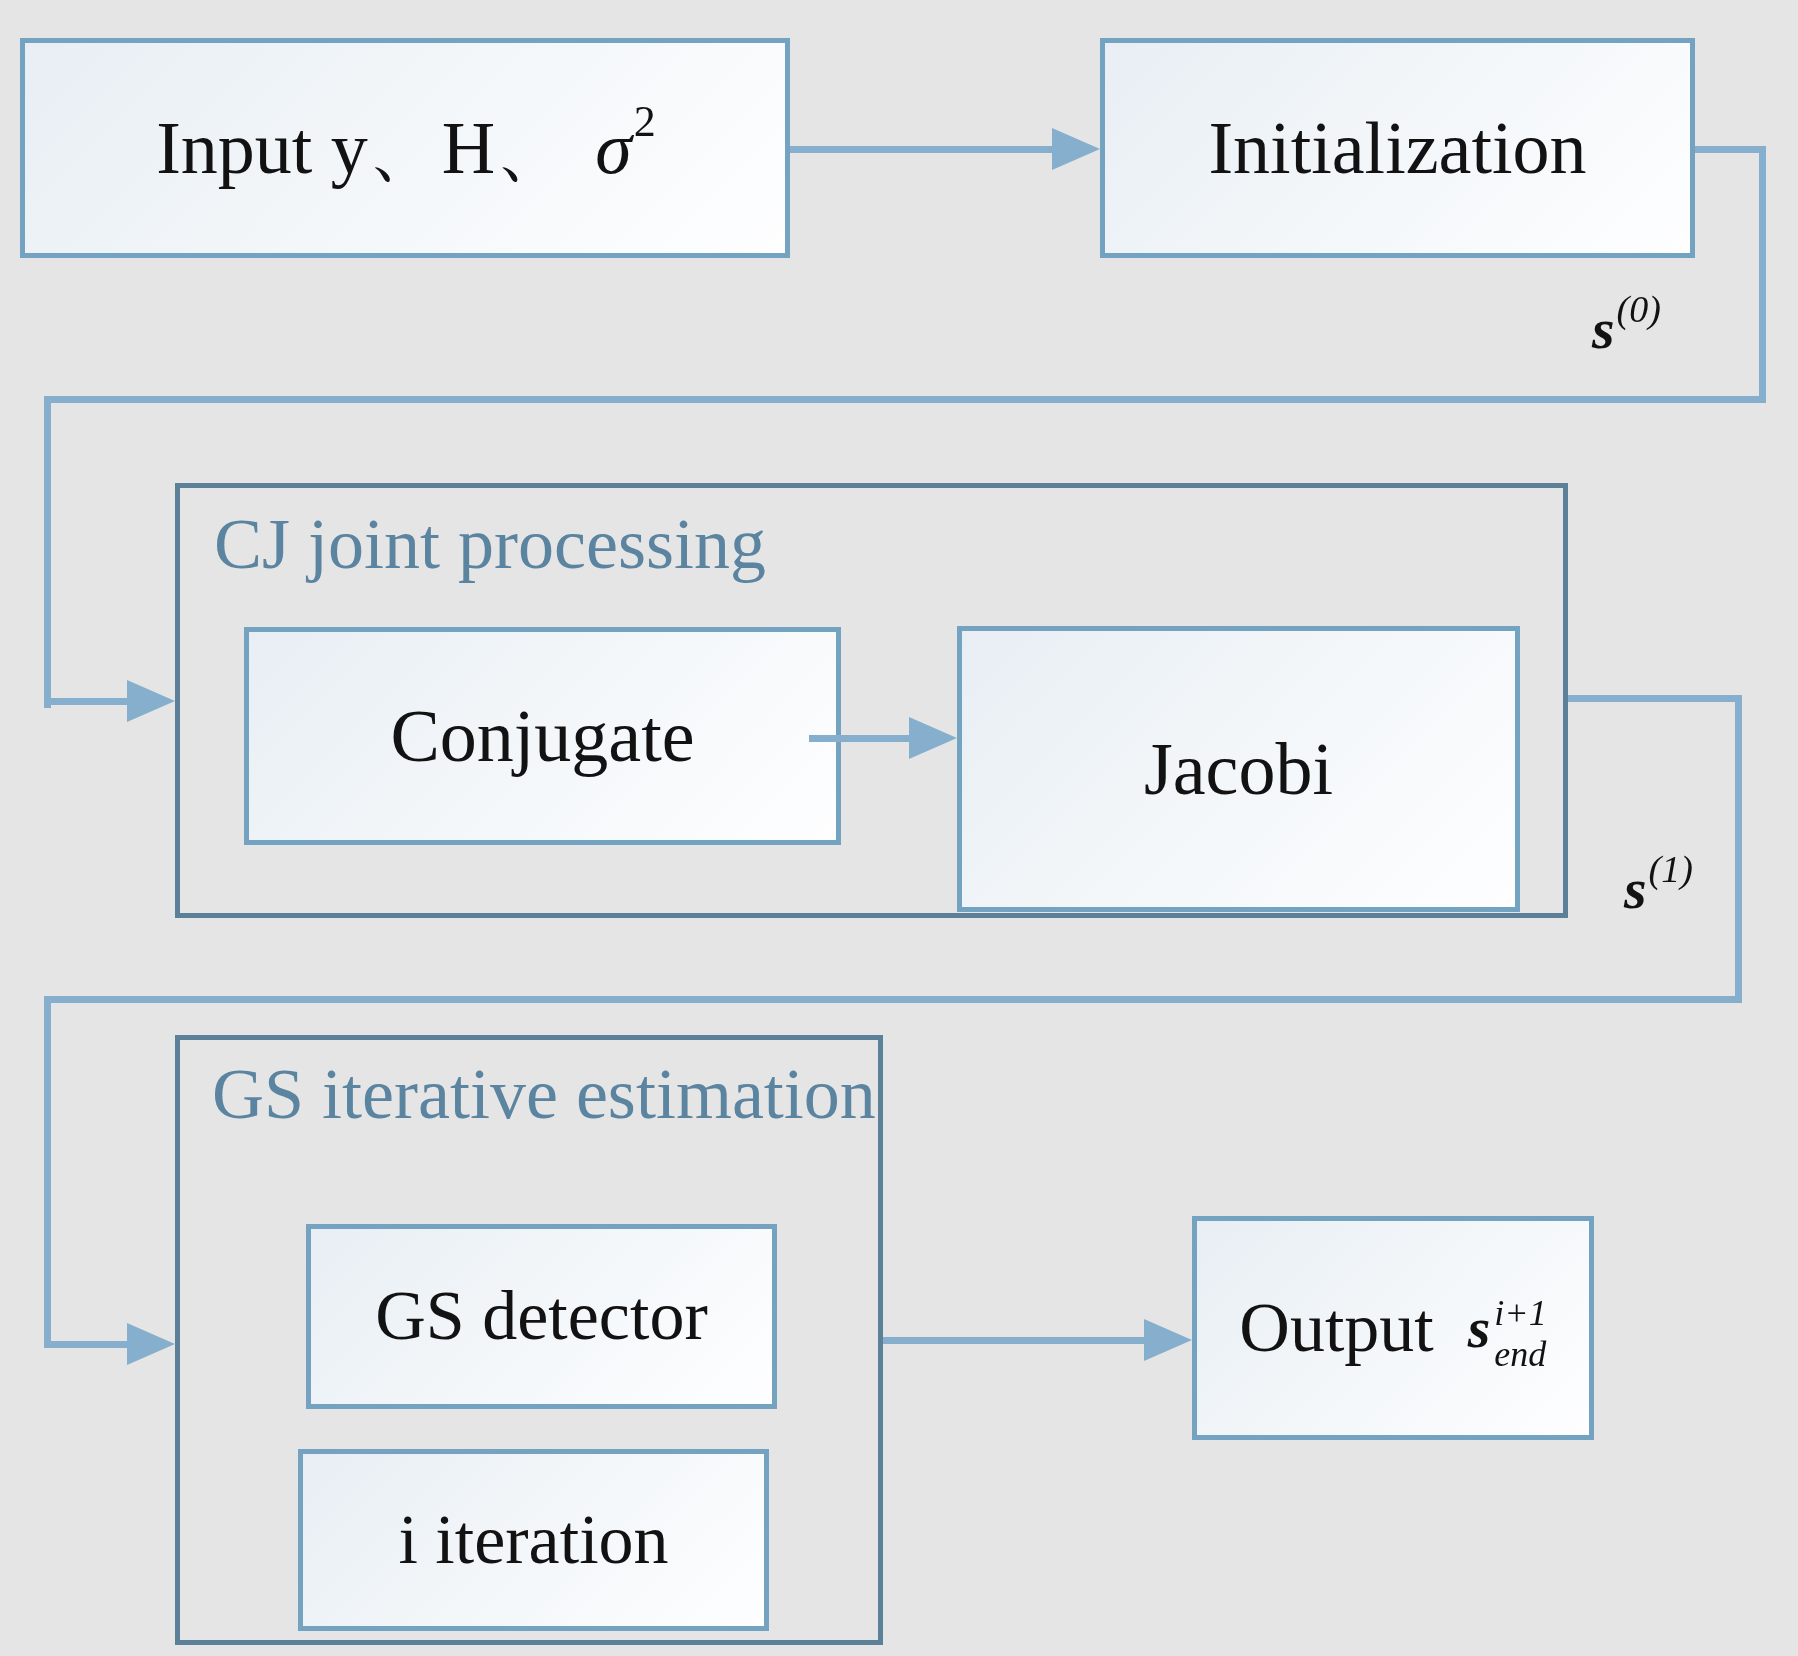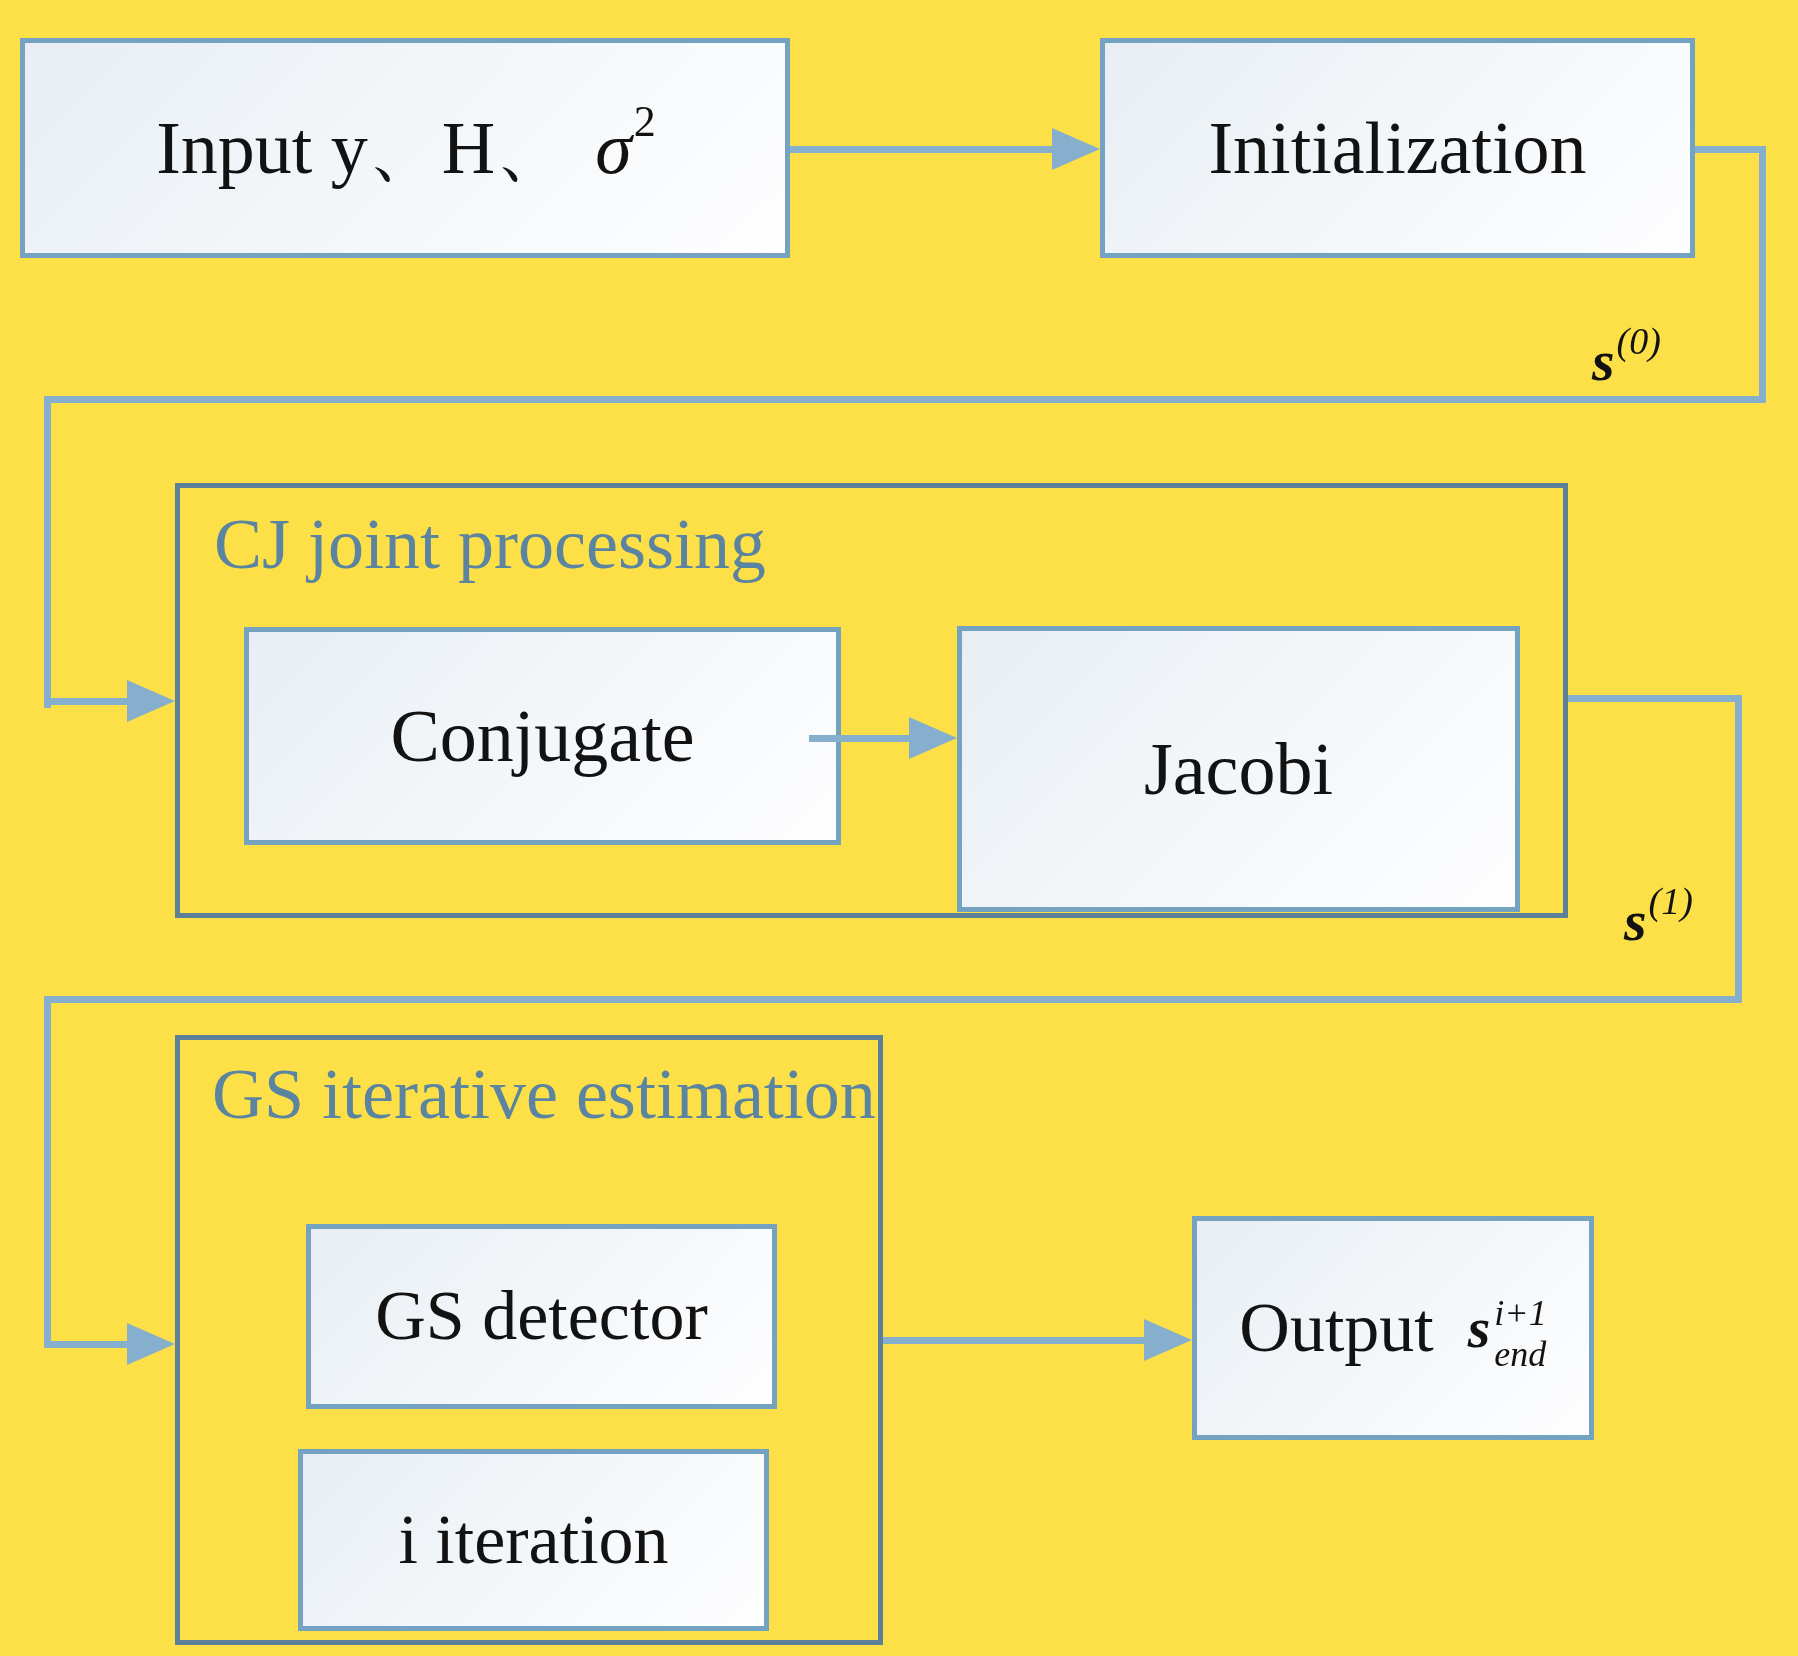"Input y、H、" .canvas { background: #fde047 -> #e5e5e5 }
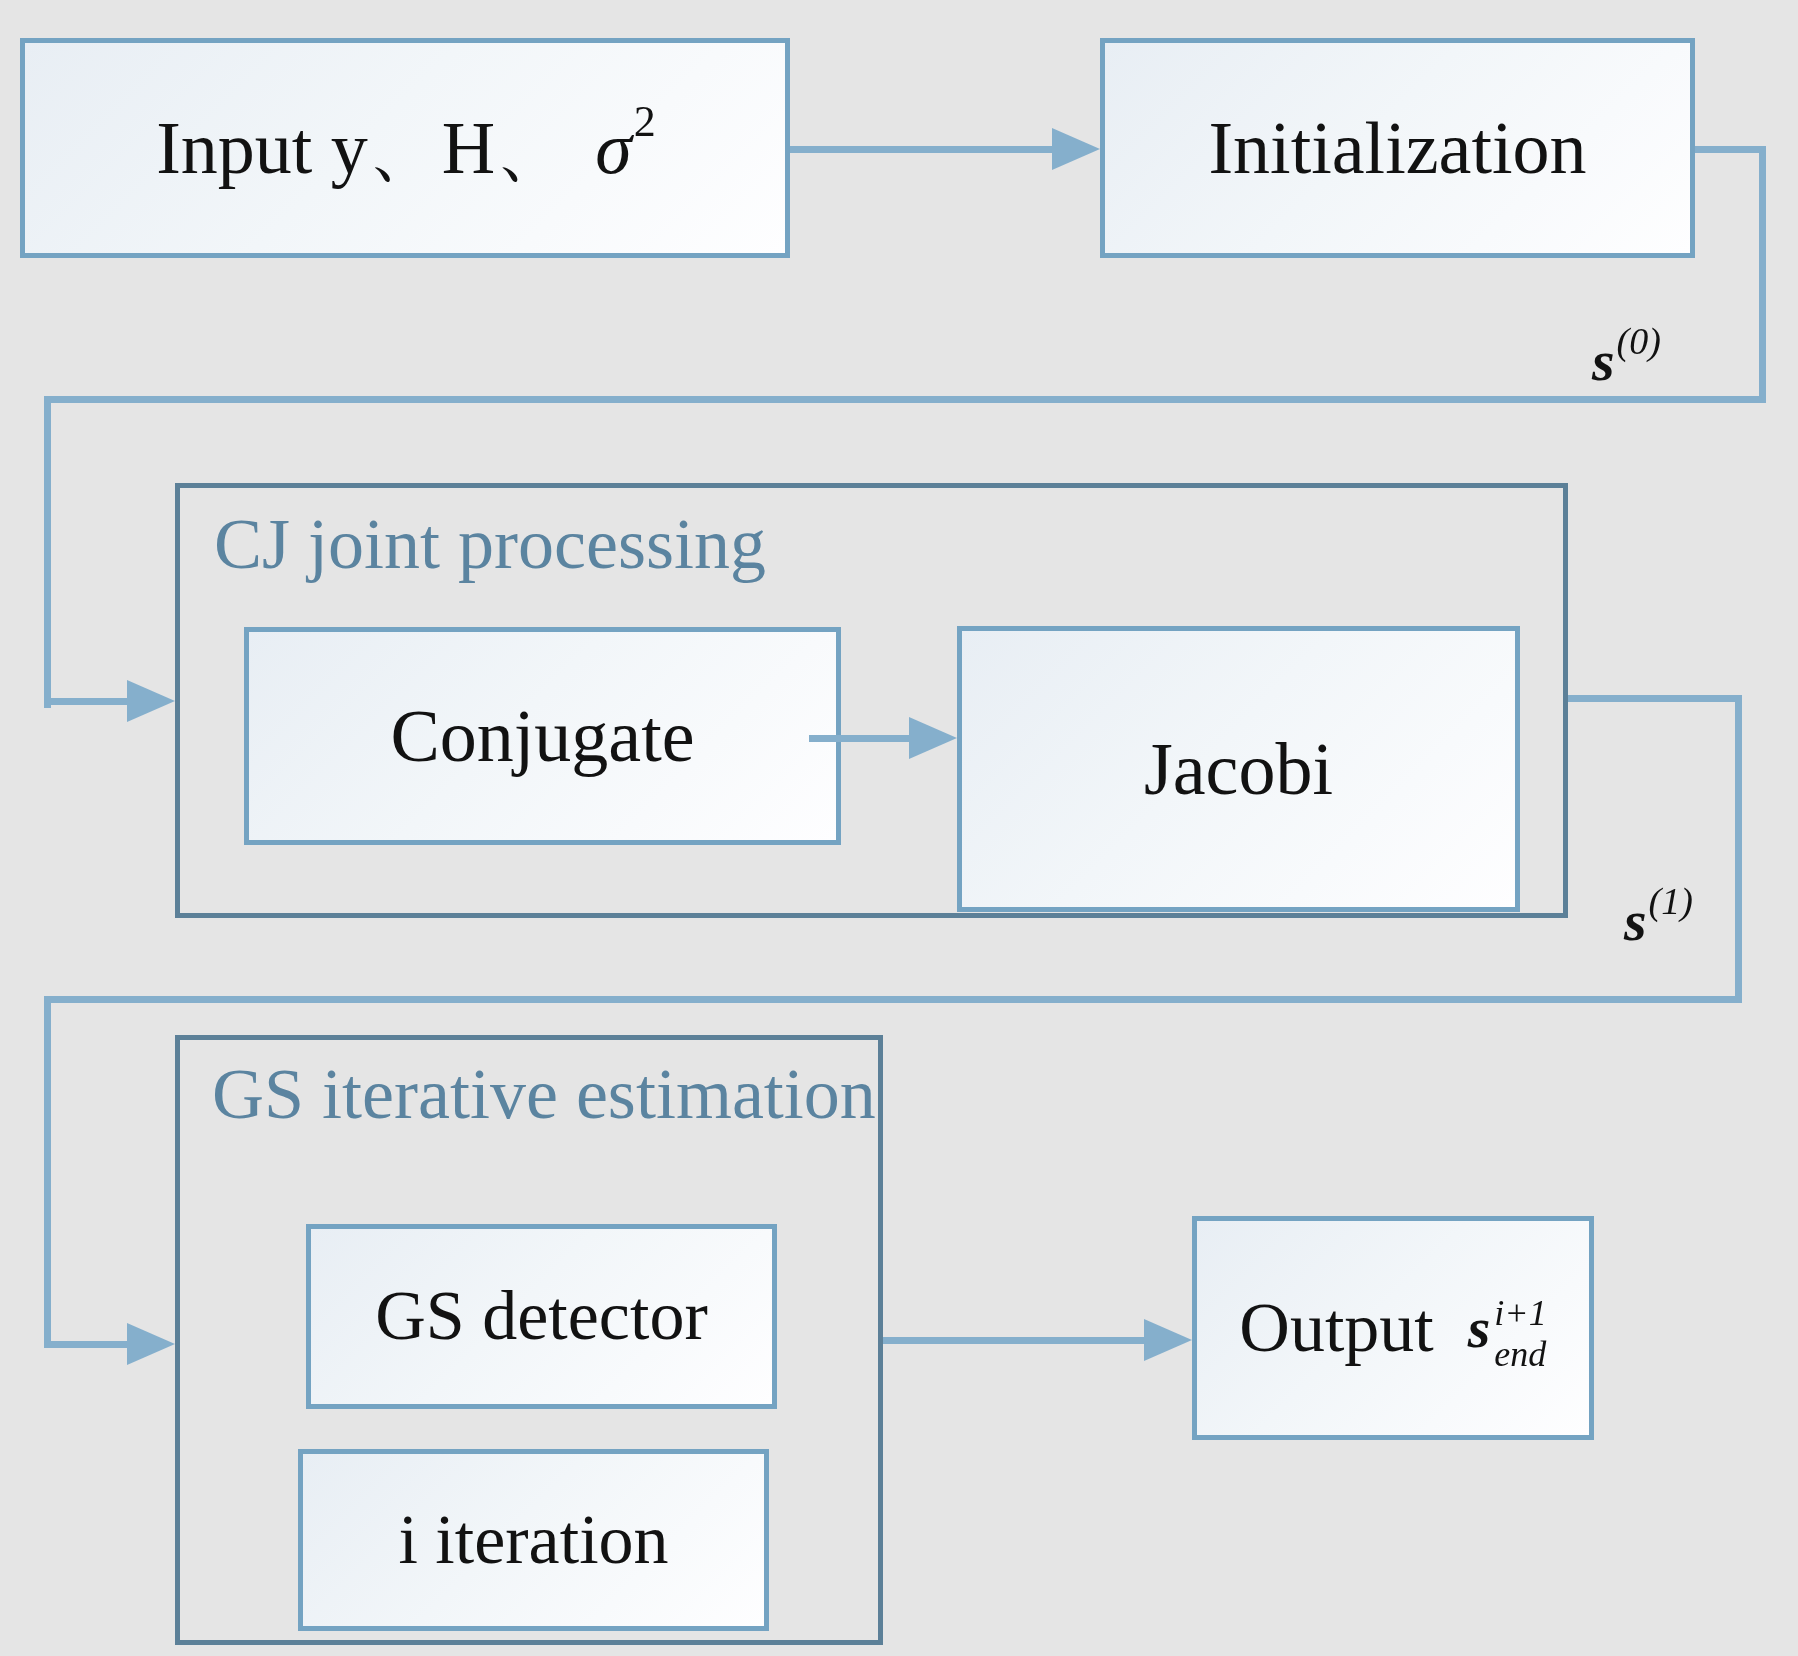"s(0)" .edge-label { margin-top: 32px -> none }
